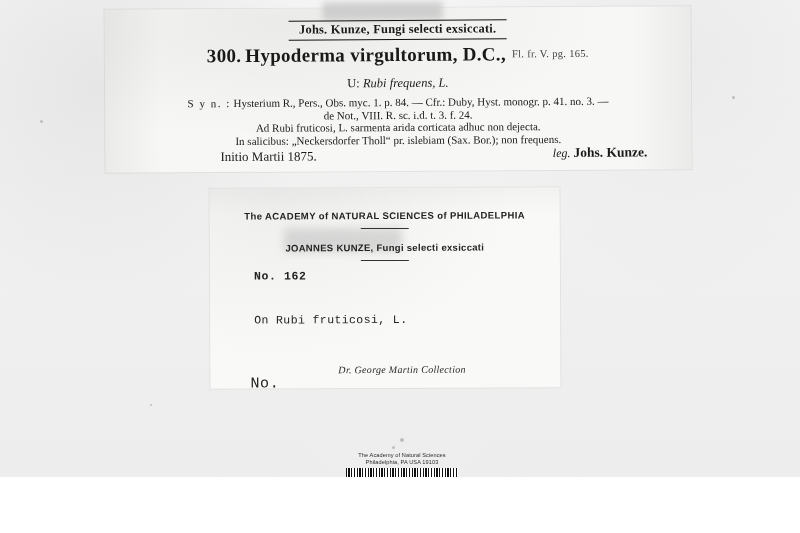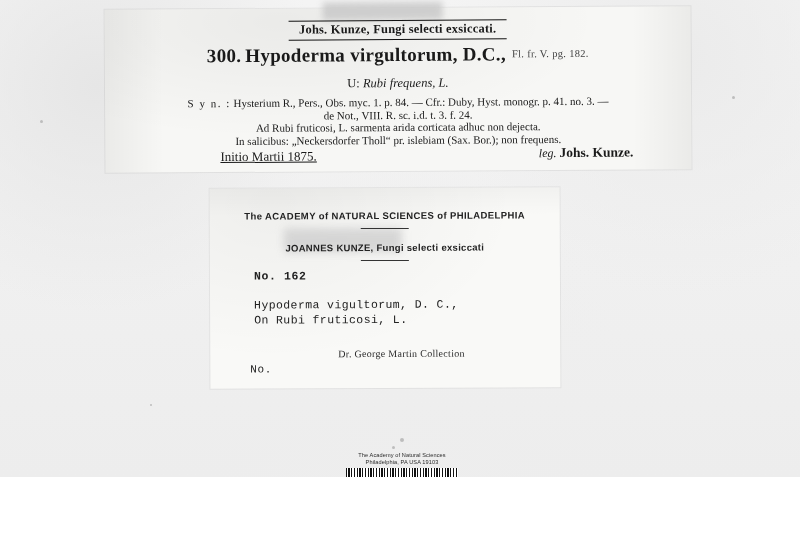"Fl. fr. V. pg. 182." span.cite { text: 182 -> 165 }
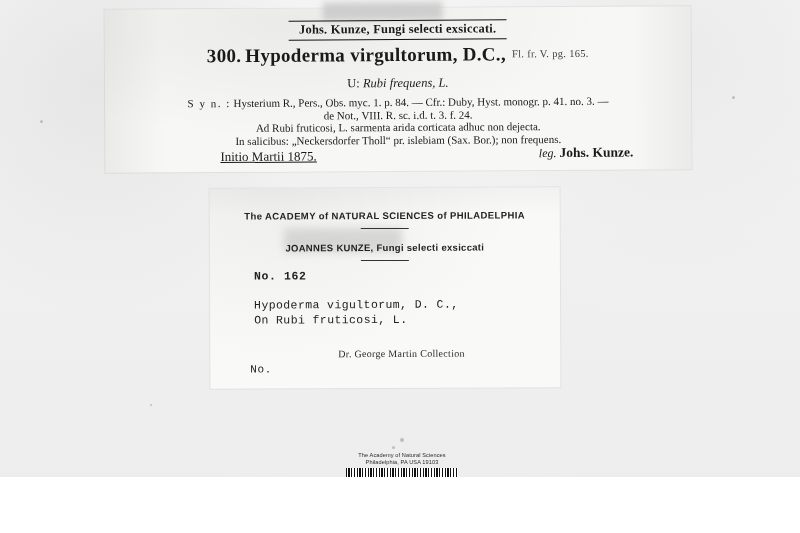"Initio Martii 1875." .t-date { text-decoration: underline -> none }
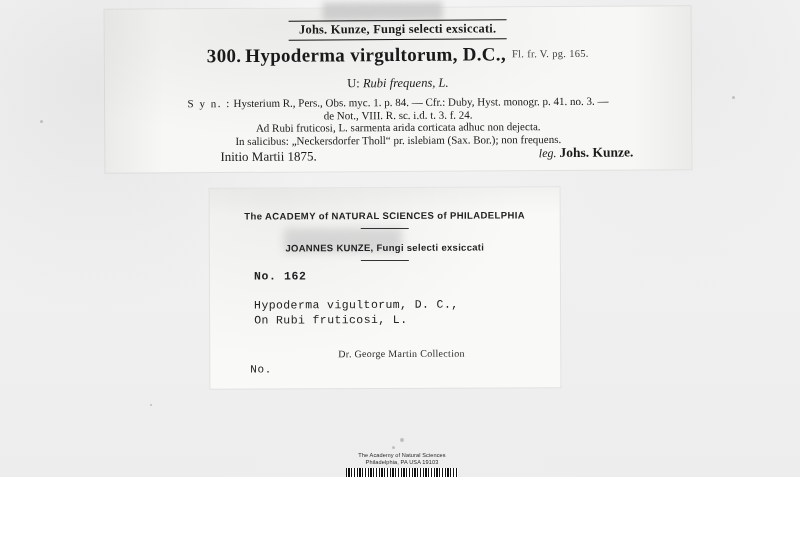"leg. Johs. Kunze." .t-leg { right: 58px -> 44px }
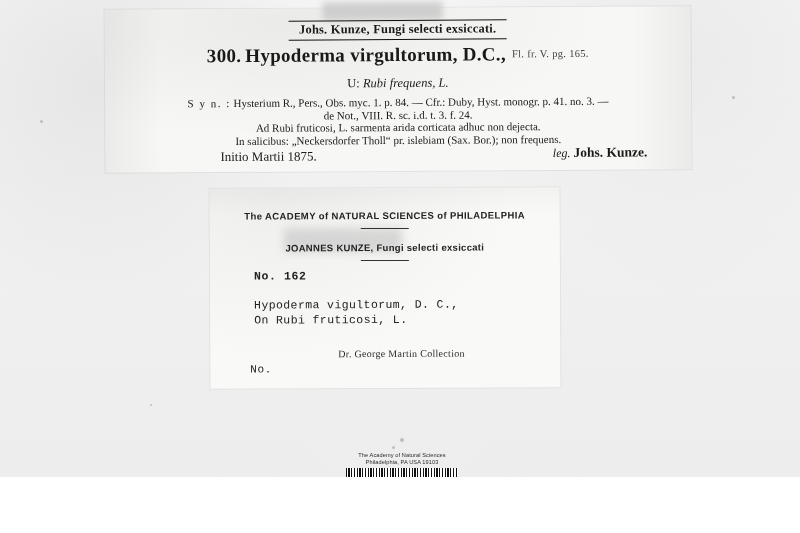"Hypoderma vigultorum, D. C.," div.m-name1 { html: <div>Hypoderma vigultorum, D. C.,</div> -> none }
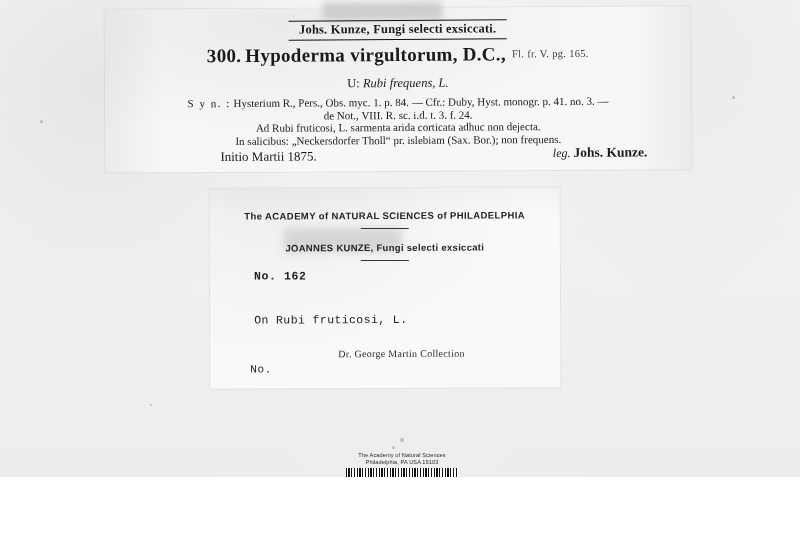"Dr. George Martin Collection" .m-coll { font-style: none -> italic; top: 160px -> 176px }
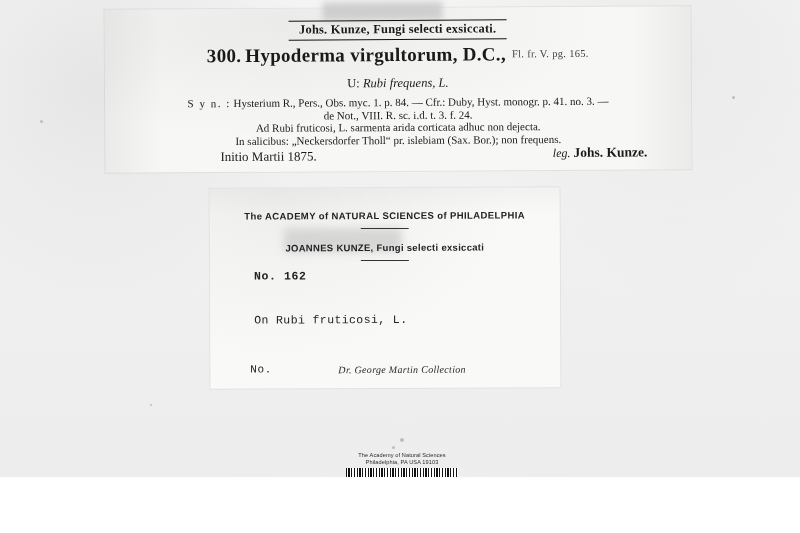"No." .m-no2 { font-size: 11px -> 15px; top: 175px -> 187px }
